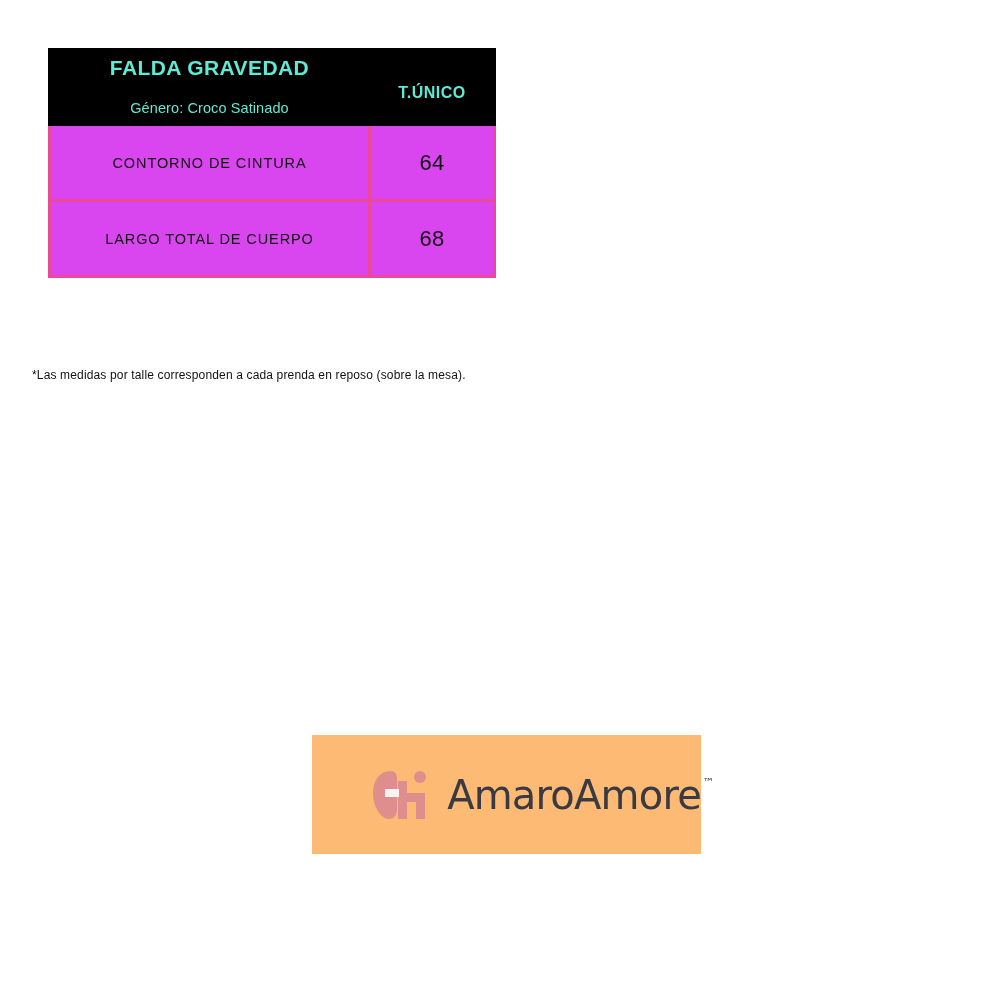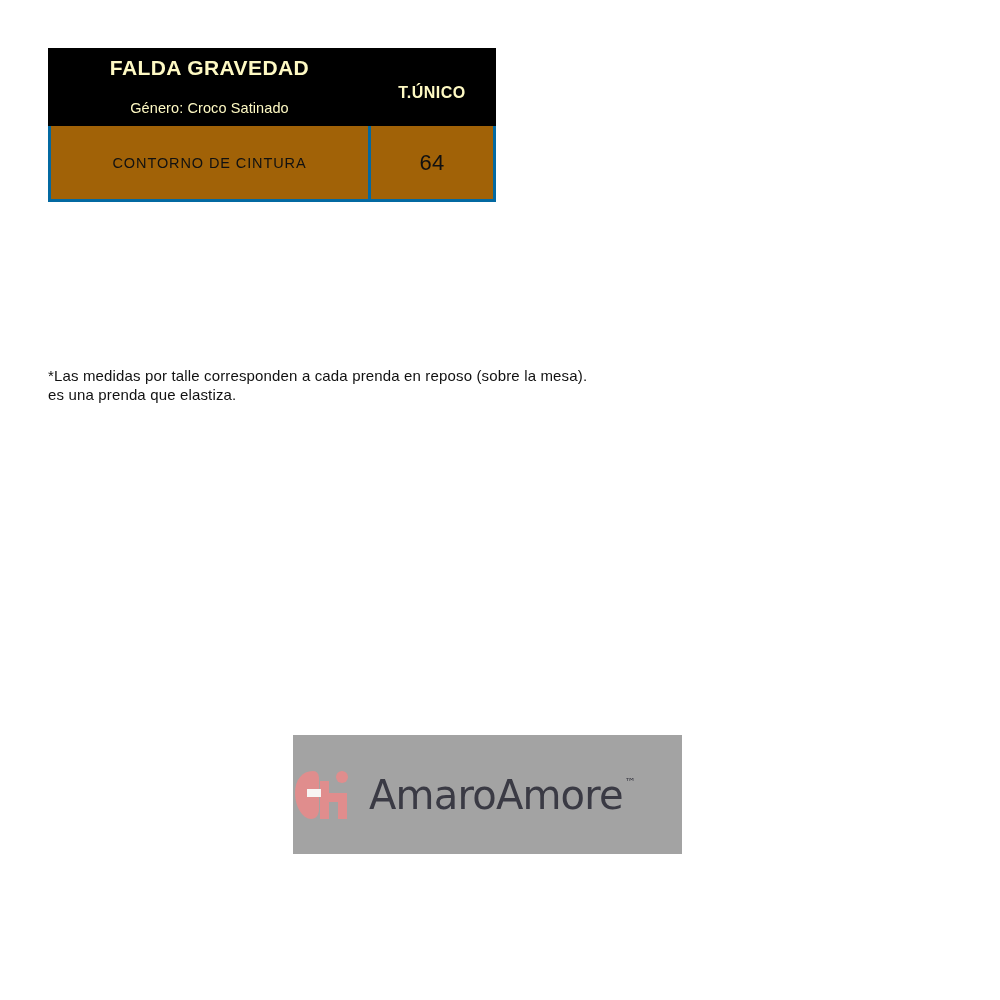"FALDA GRAVEDAD" .size-table thead th { color: #fef9c3 -> #5eead4 }
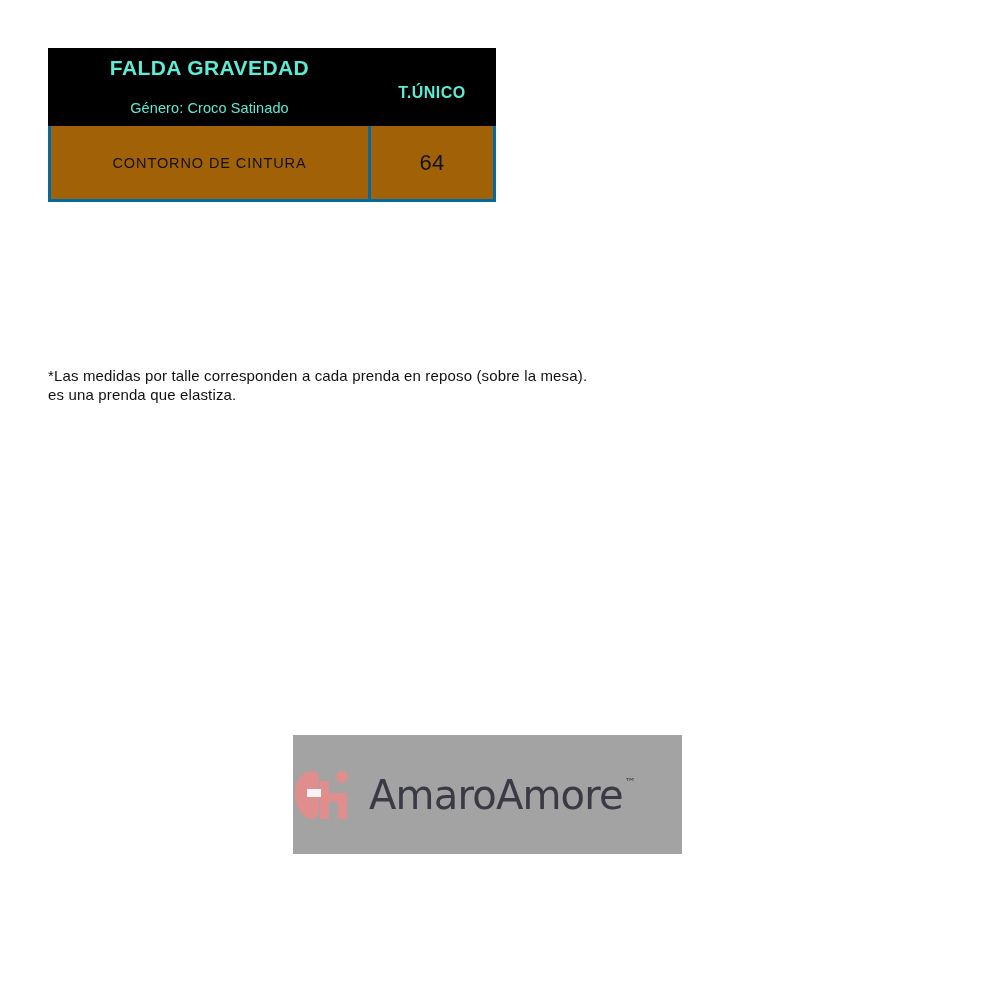"CONTORNO DE CINTURA" .size-table td, .size-table th { background: #a16207 -> #d946ef; border: 3px solid #0369a1 -> 3px solid #ec4899 }
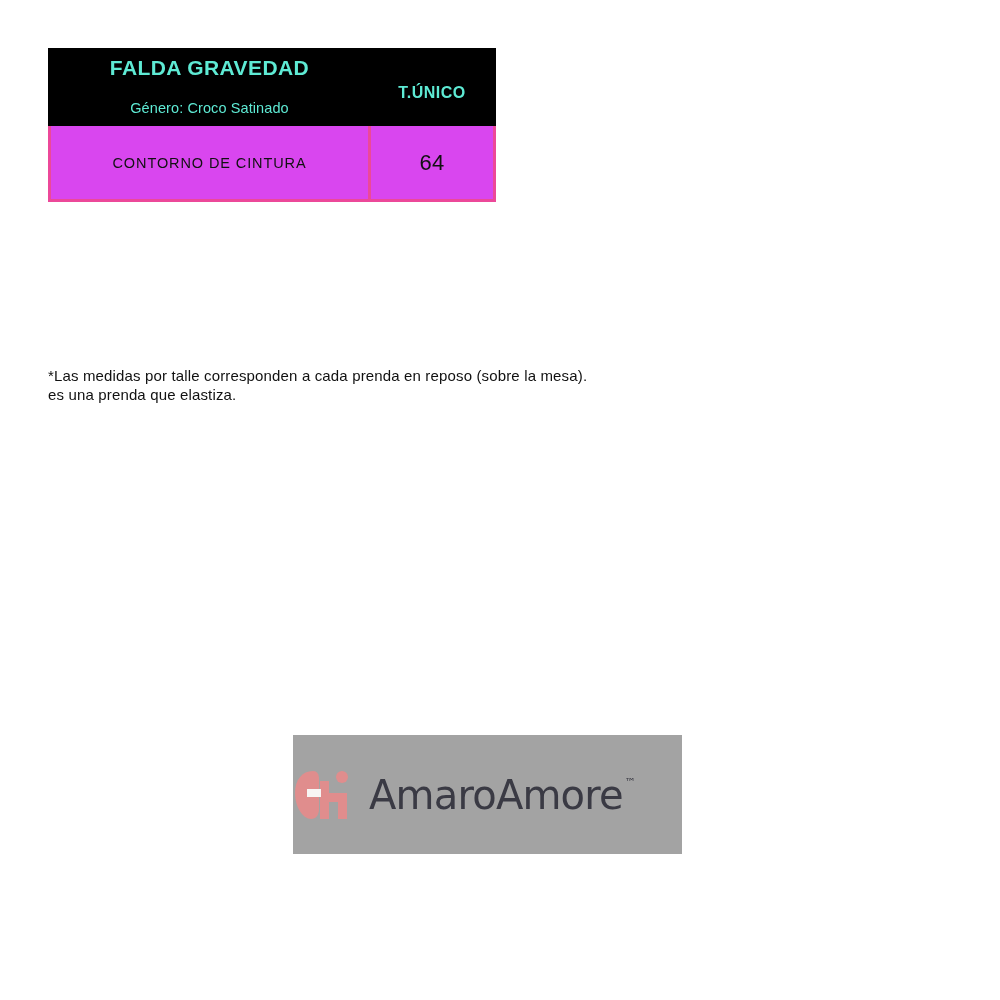"LARGO TOTAL DE CUERPO" tr { html: none -> <tr> <td>LARGO TOTAL DE CUERPO</td> <td>68</td> </tr> }
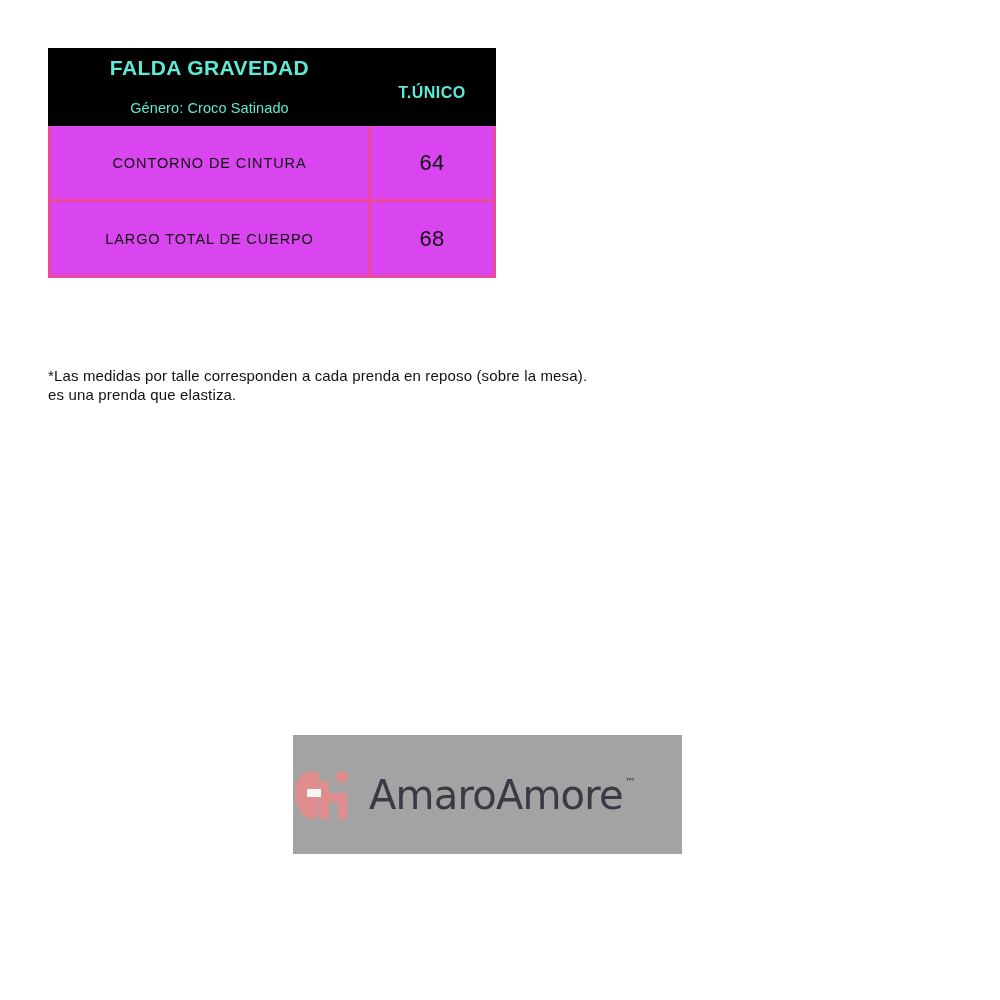"*Las medidas por talle corresponden" .notes { font-size: 15px -> 12px; left: 48px -> 32px }
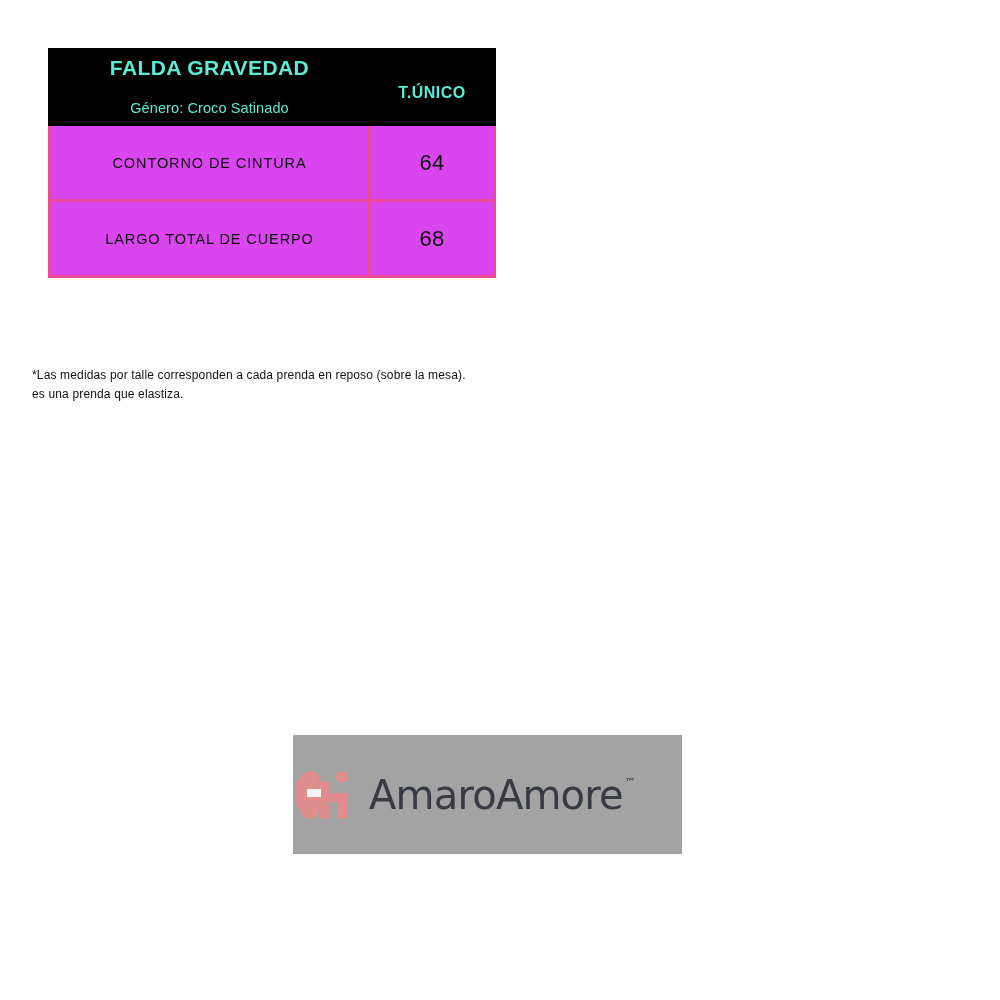"es una prenda que elastiza." div { html: <div>es una prenda que elastiza.</div> -> none }
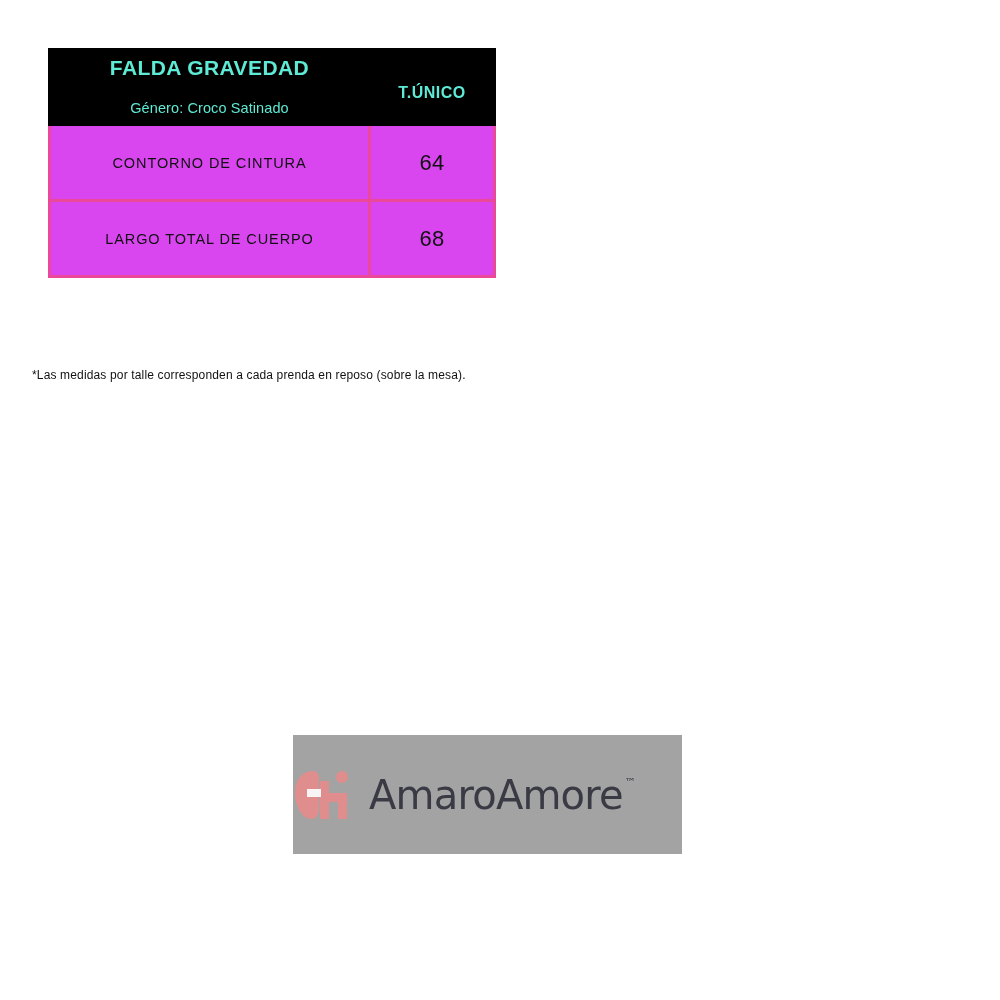"AmaroAmore" .logo-box { background: #a3a3a3 -> #fdba74; justify-content: flex-start -> flex-end; left: 293px -> 312px }
